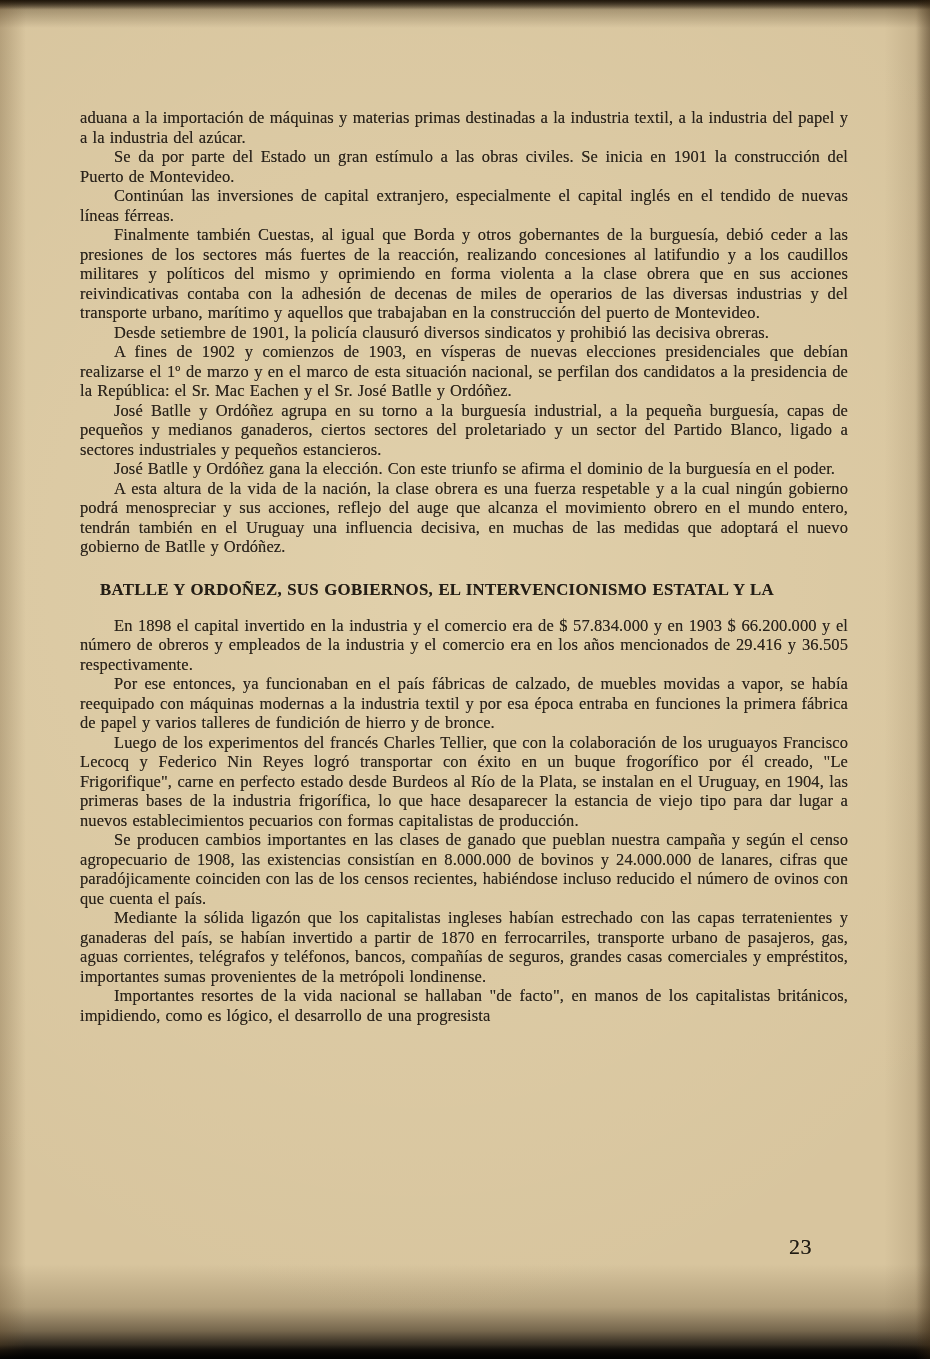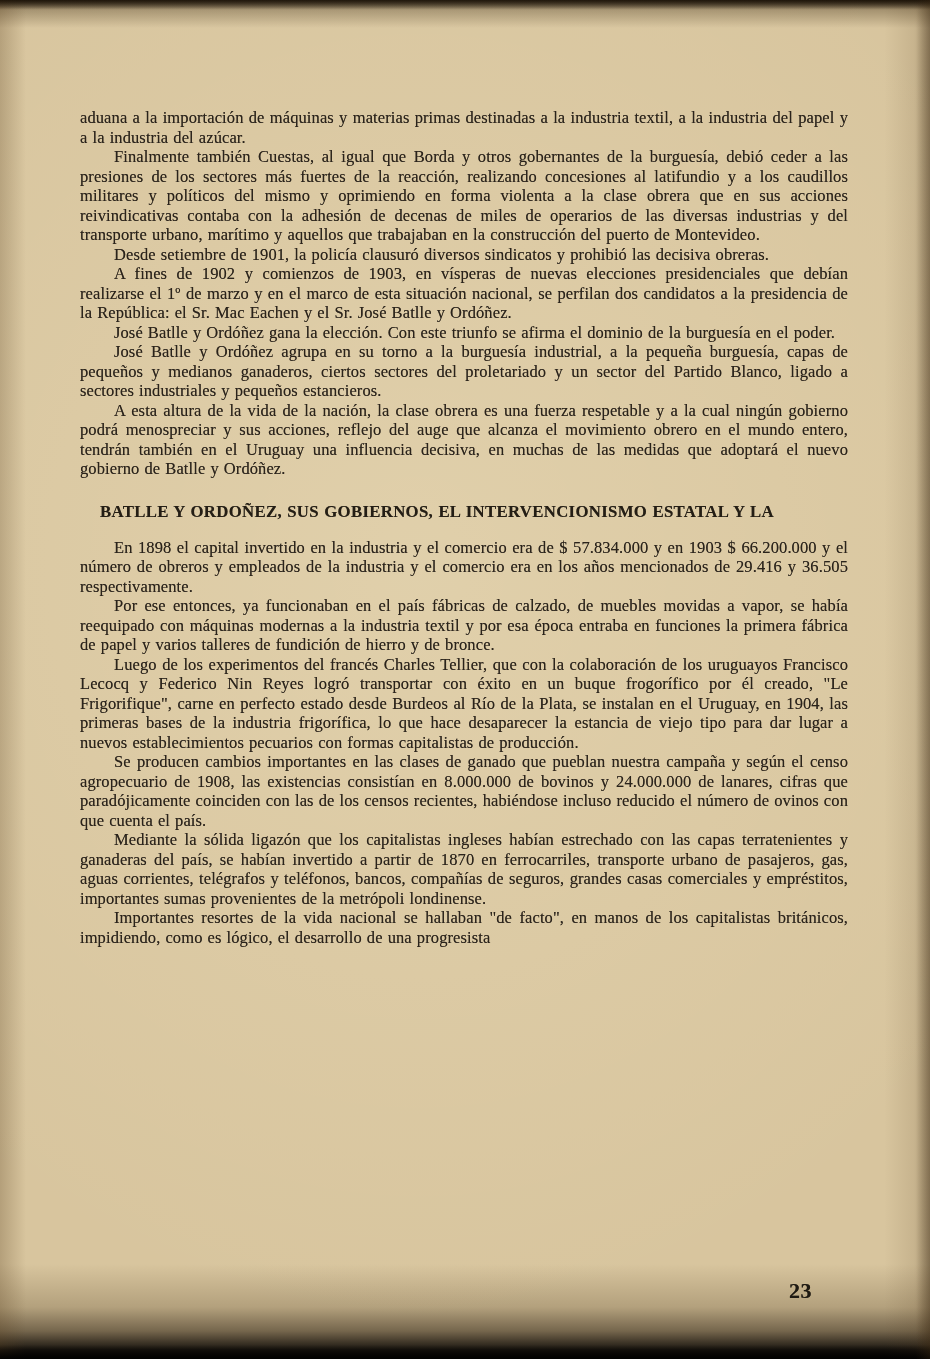"Se da por parte del" p { html: none -> <p>Se da por parte del Estado un gran estímulo a las obras civiles. Se inicia en 1901 la construcción del Puerto de Montevideo.</p> }
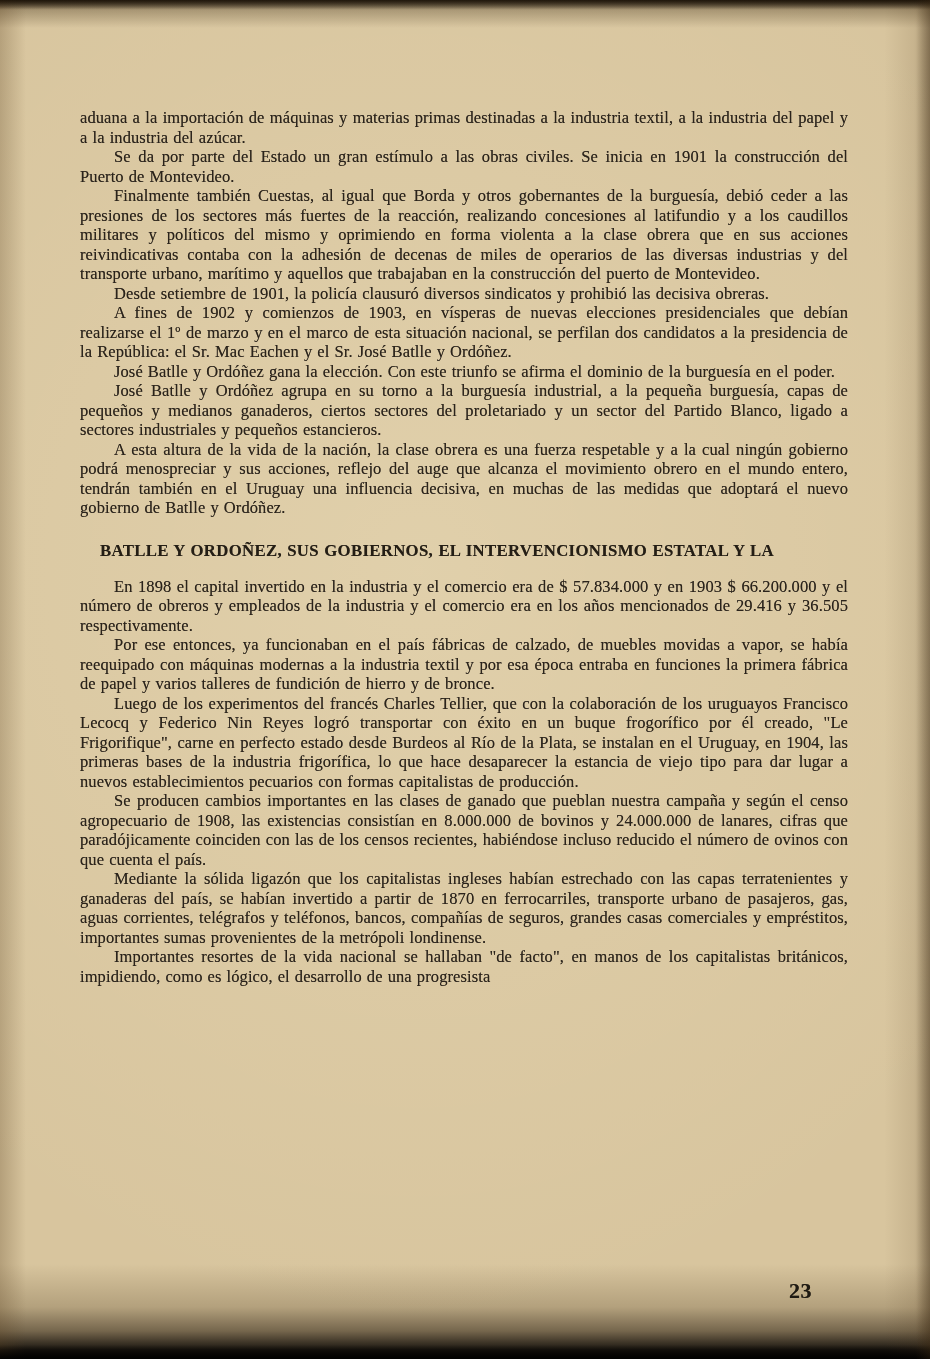"Continúan las inversiones de capital" p { html: none -> <p>Continúan las inversiones de capital extranjero, especialmente el capital inglés en el tendido de nuevas líneas férreas.</p> }
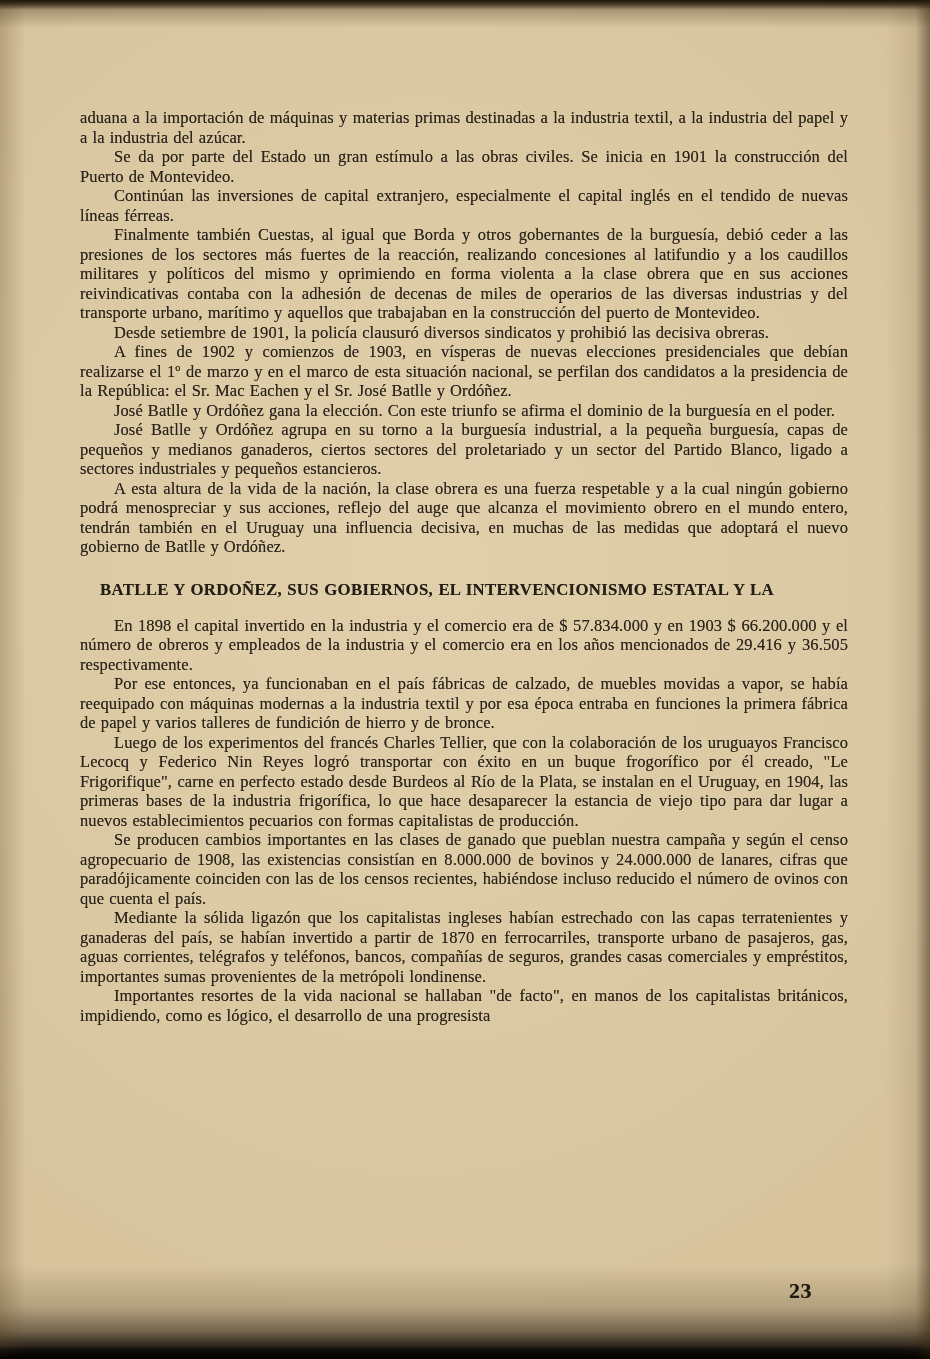"José Batlle y Ordóñez gana" p { order: before "José Batlle y Ordóñez agrupa" -> after "José Batlle y Ordóñez agrupa" }
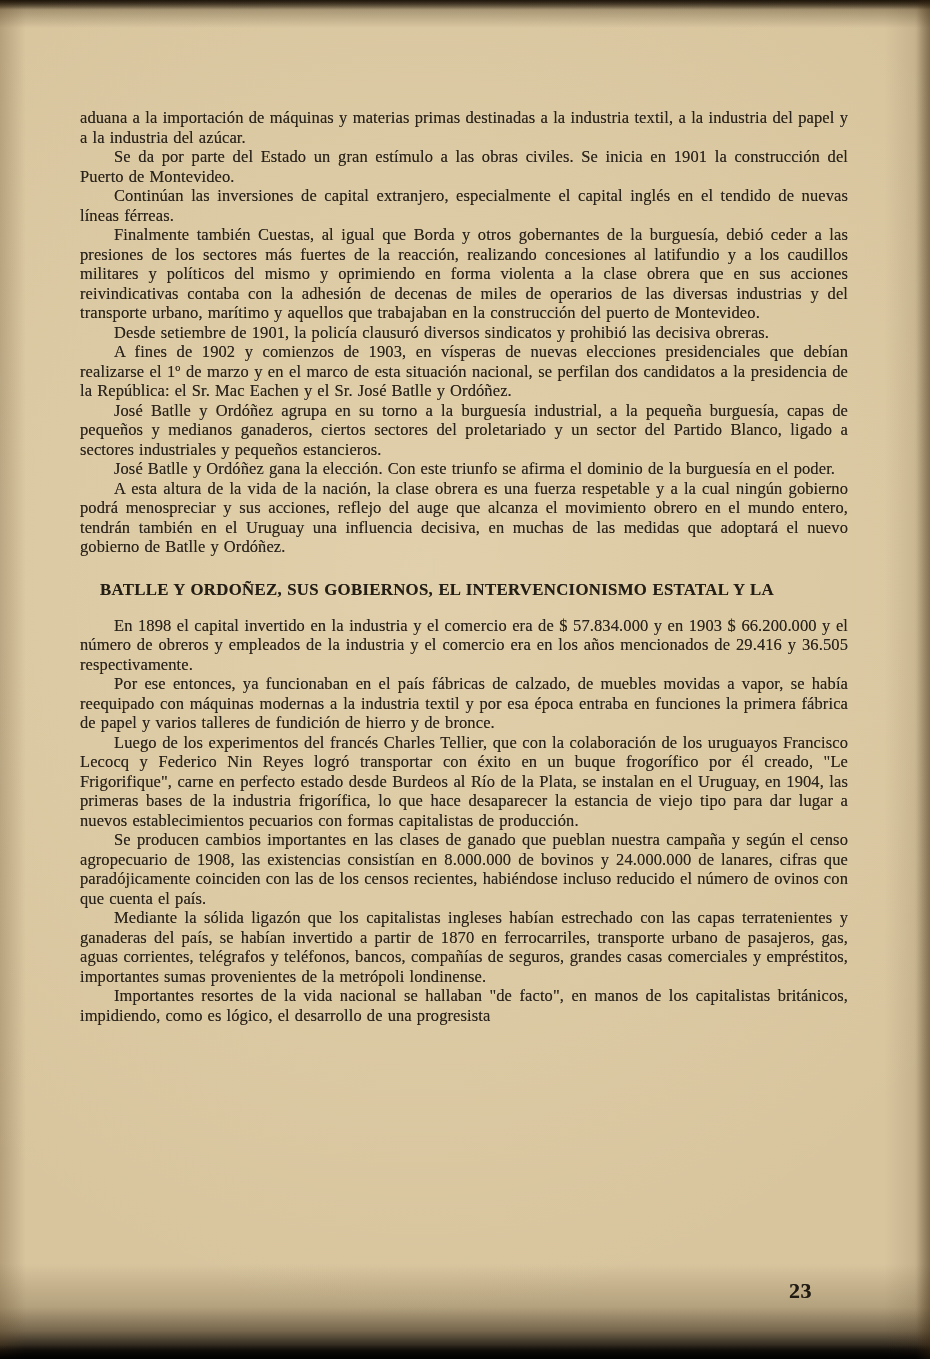"23" .page-number { font-weight: bold -> normal; margin-top: 44px -> none }
